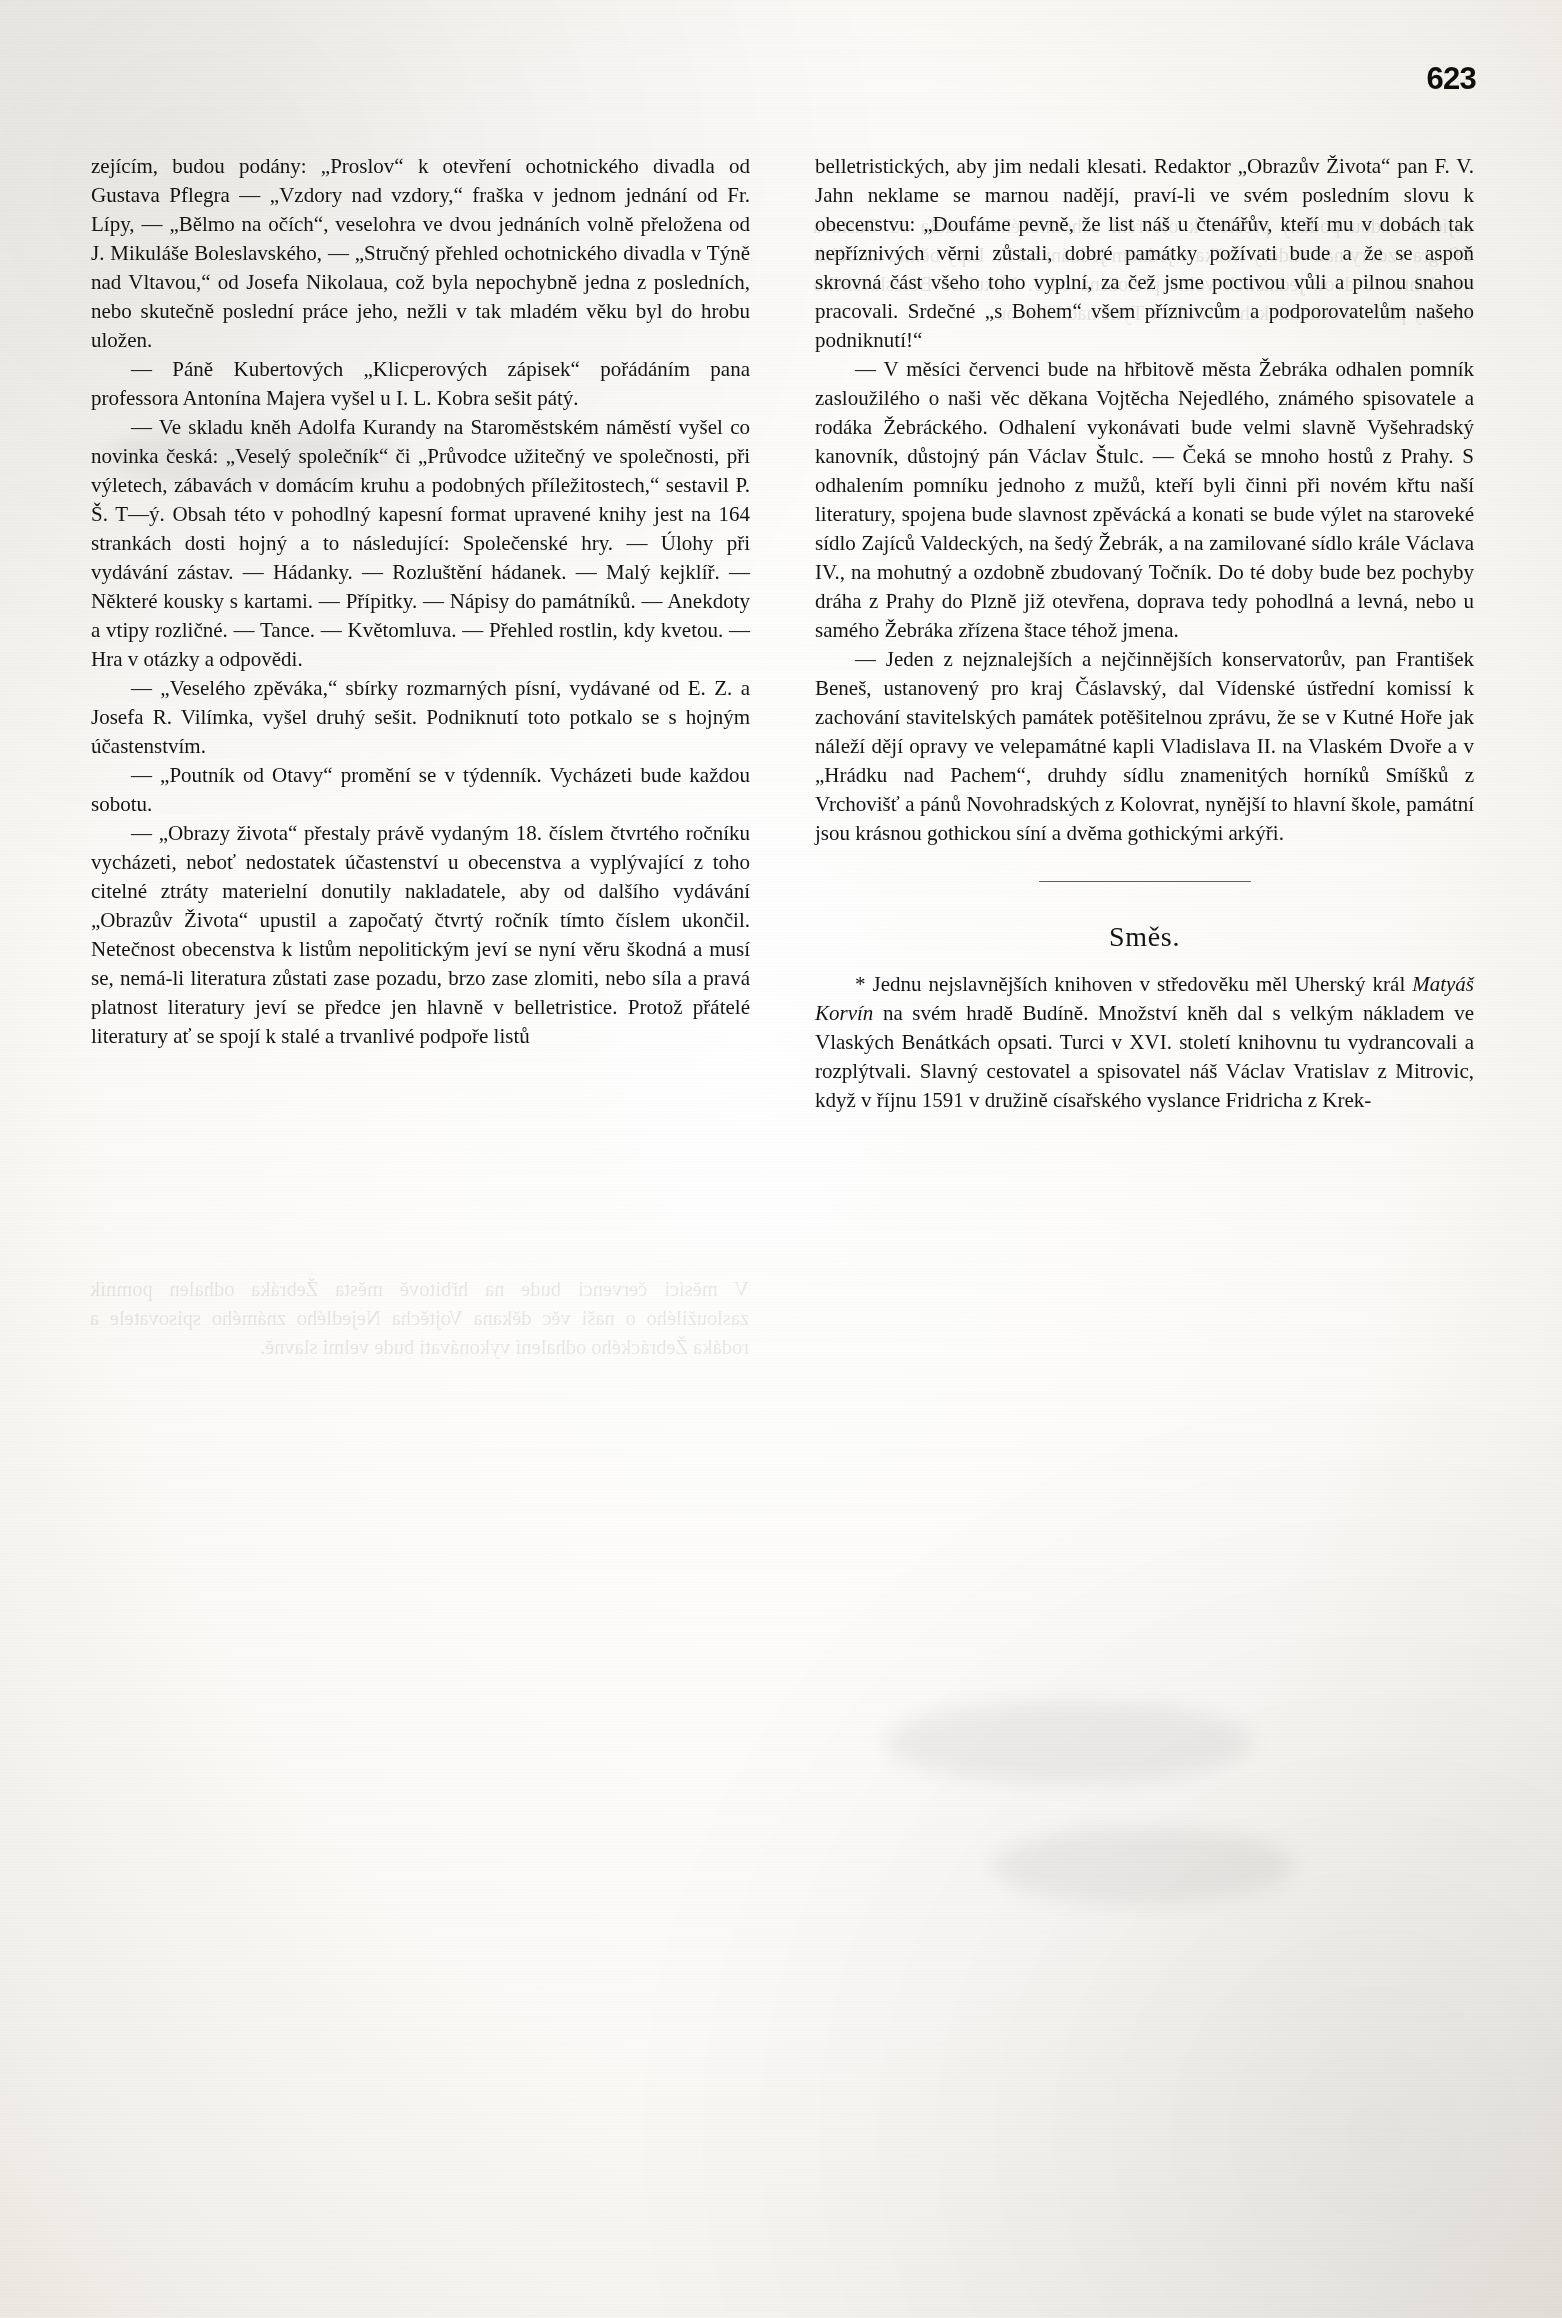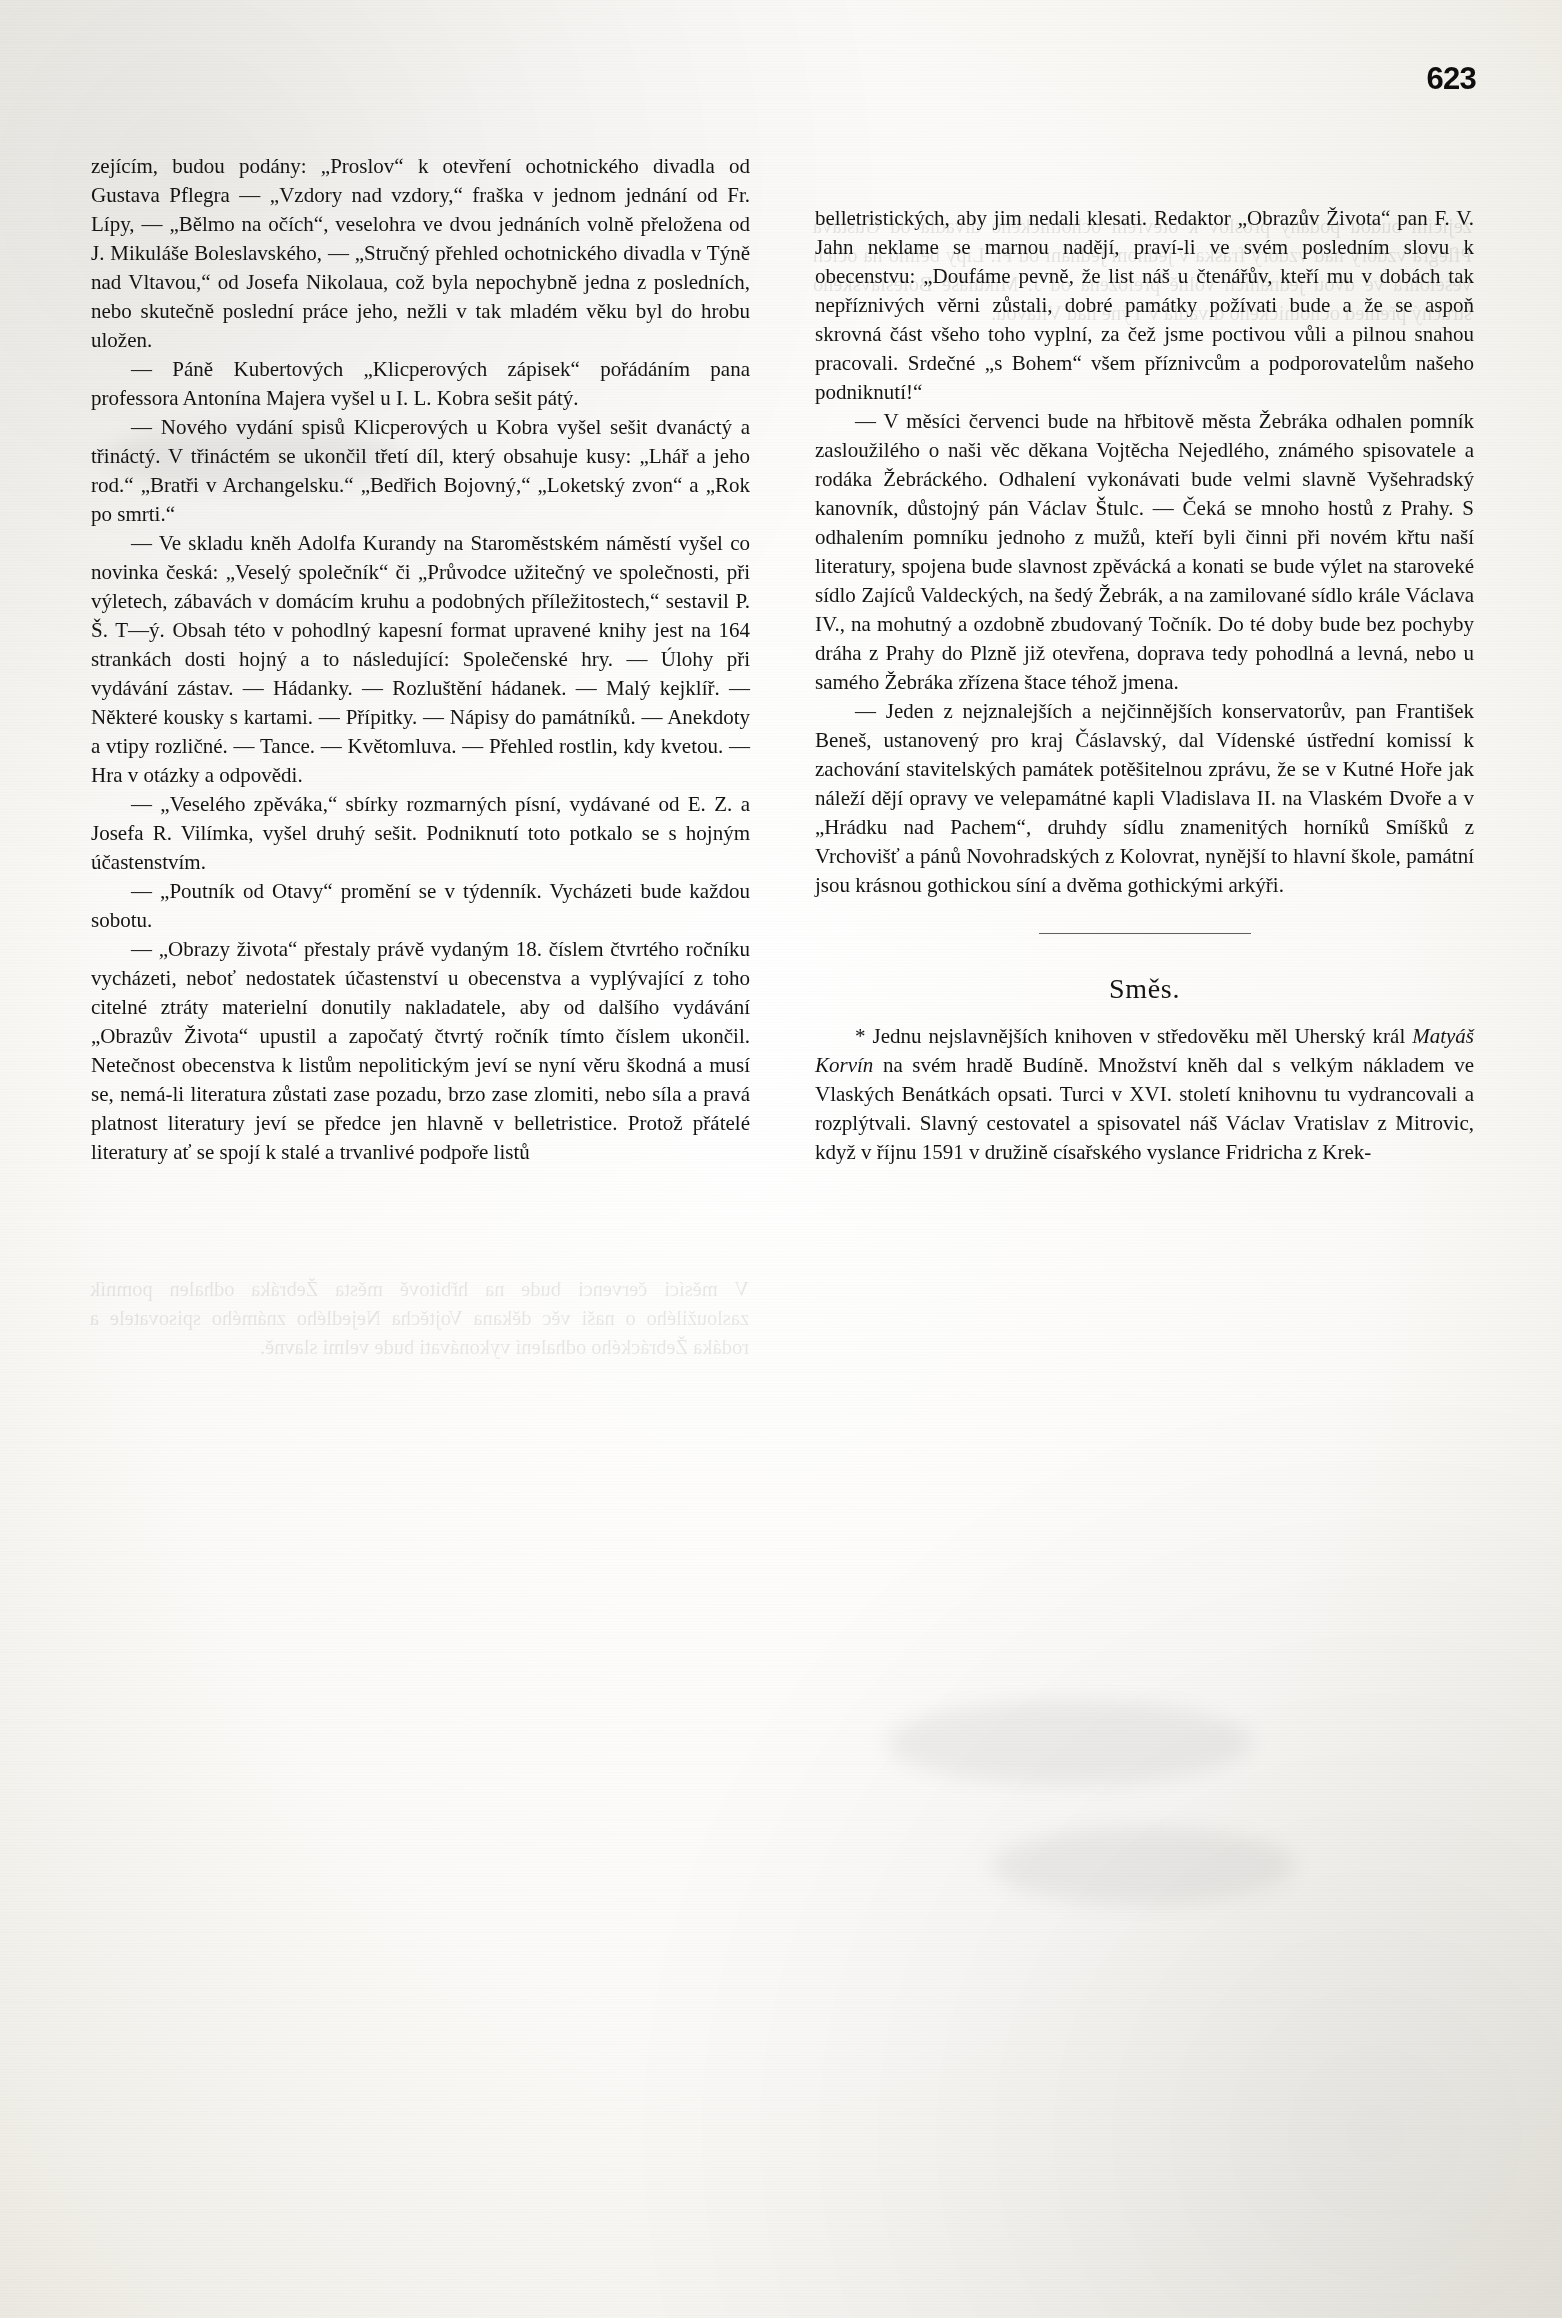"zejícím, budou podány: „Proslov“ k" .columns { align-items: flex-end -> none }
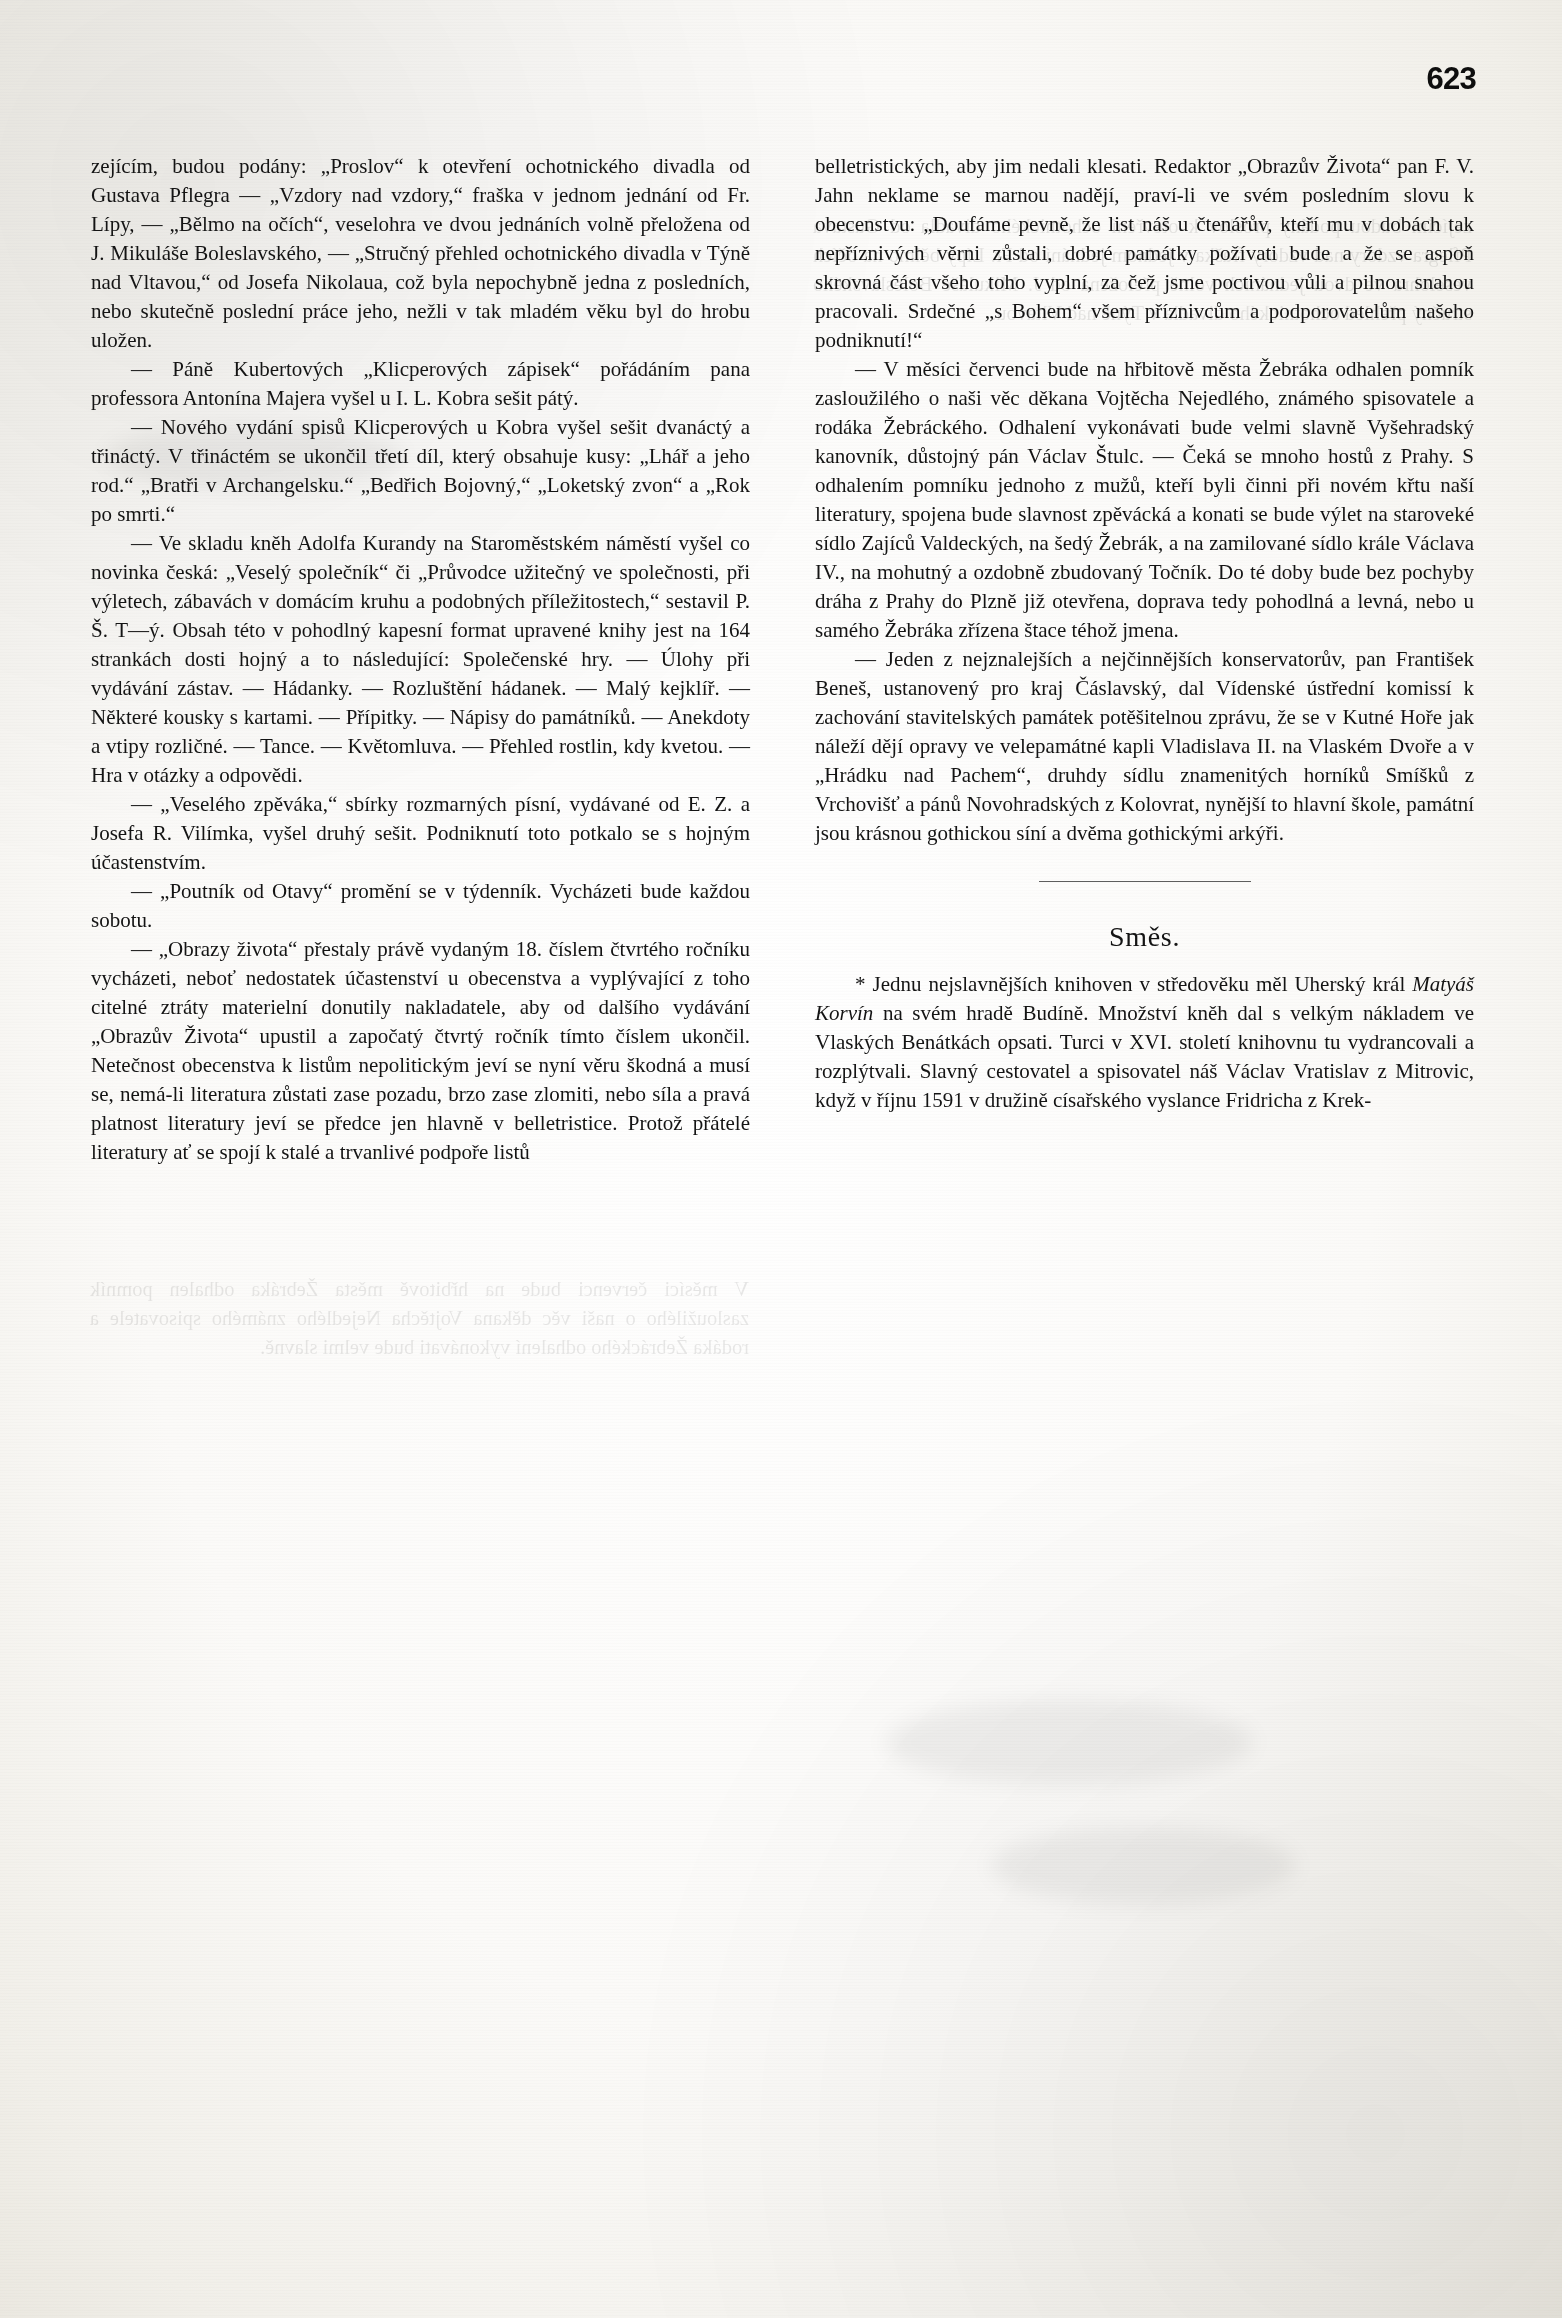"— Nového vydání spisů Klicperových" p.ind { html: <p>— Nového vydání spisů Klicperových u Kobra vyšel sešit dvanáctý a třináctý. V třináctém se ukončil třetí díl, který obsahuje kusy: „Lhář a jeho rod.“ „Bratři v Archangelsku.“ „Bedřich Bojovný,“ „Loketský zvon“ a „Rok po smrti.“</p> -> none }
